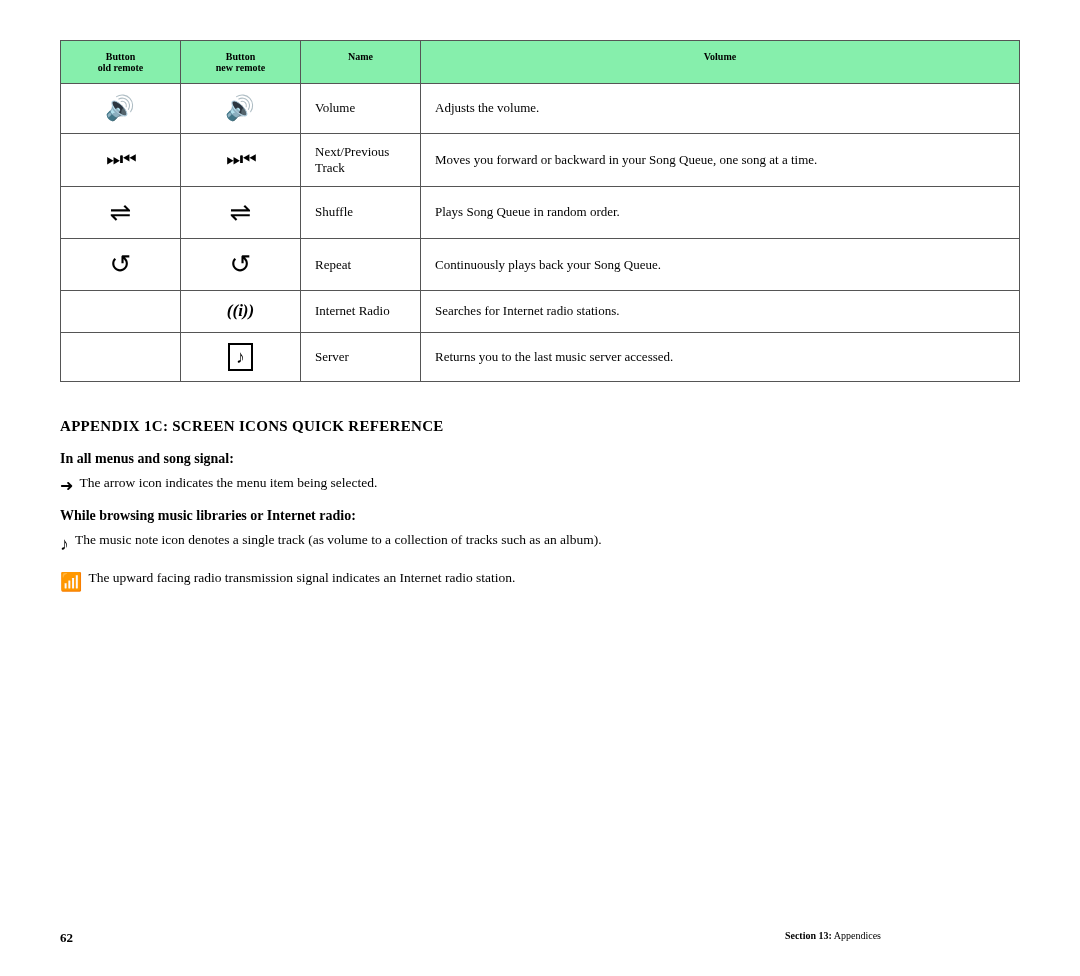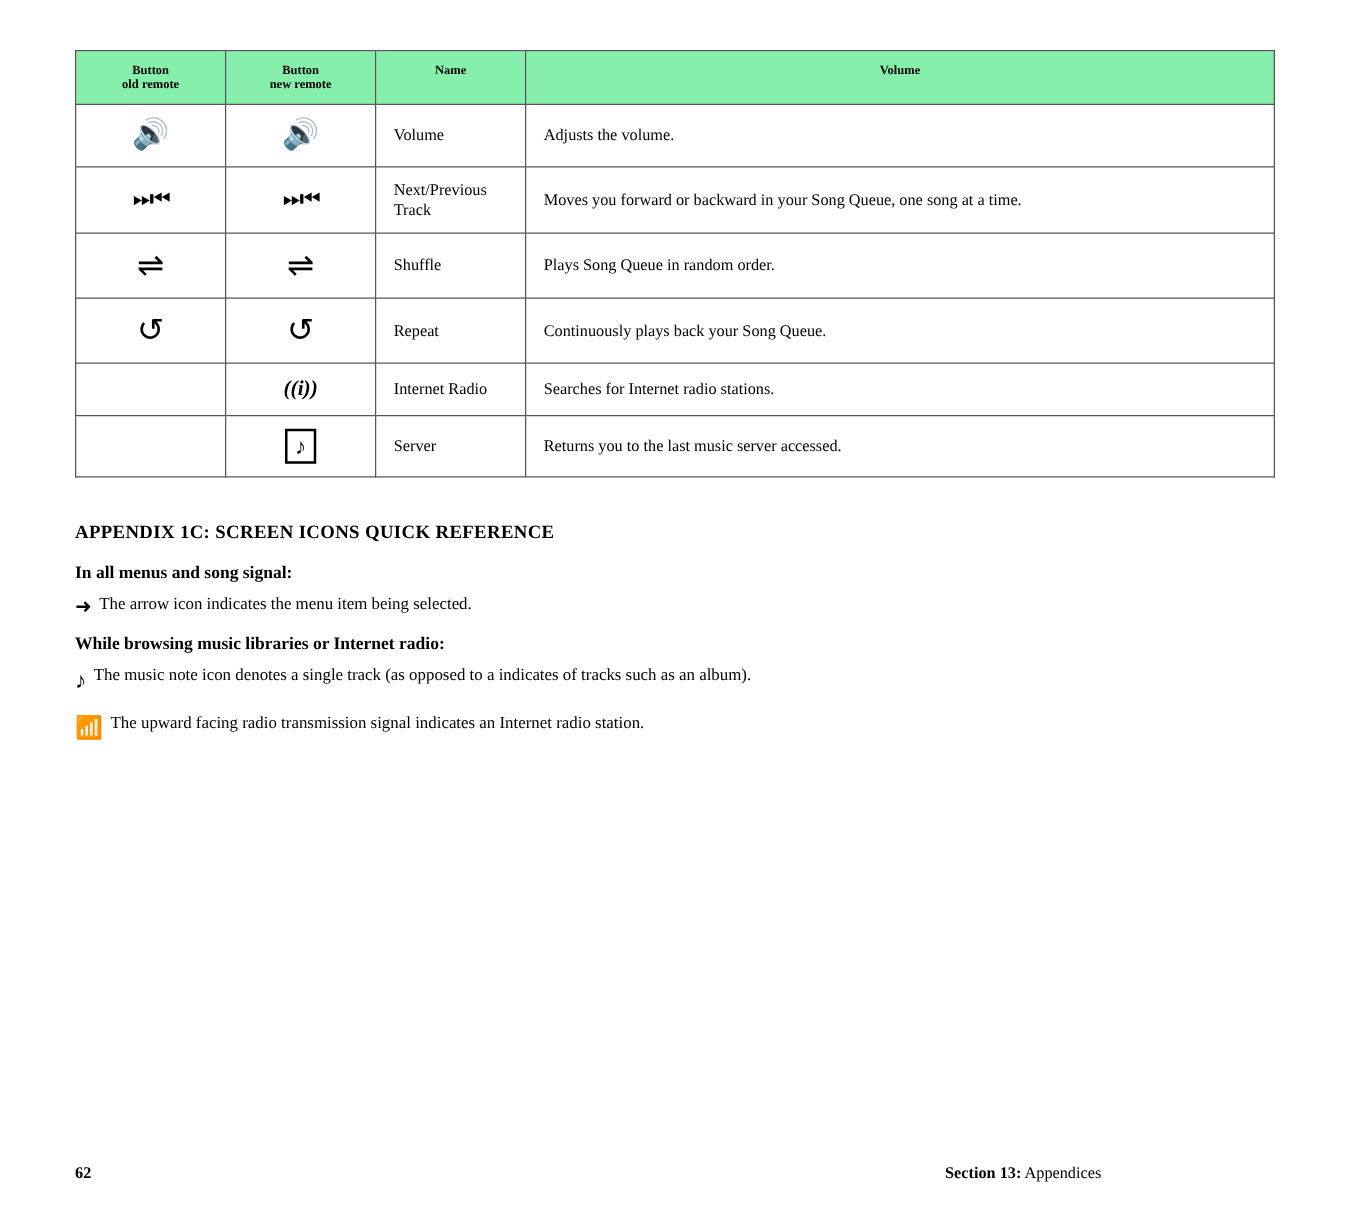"The music note icon denotes" span.text-wrap { text: opposed to a indicates -> volume to a collection }
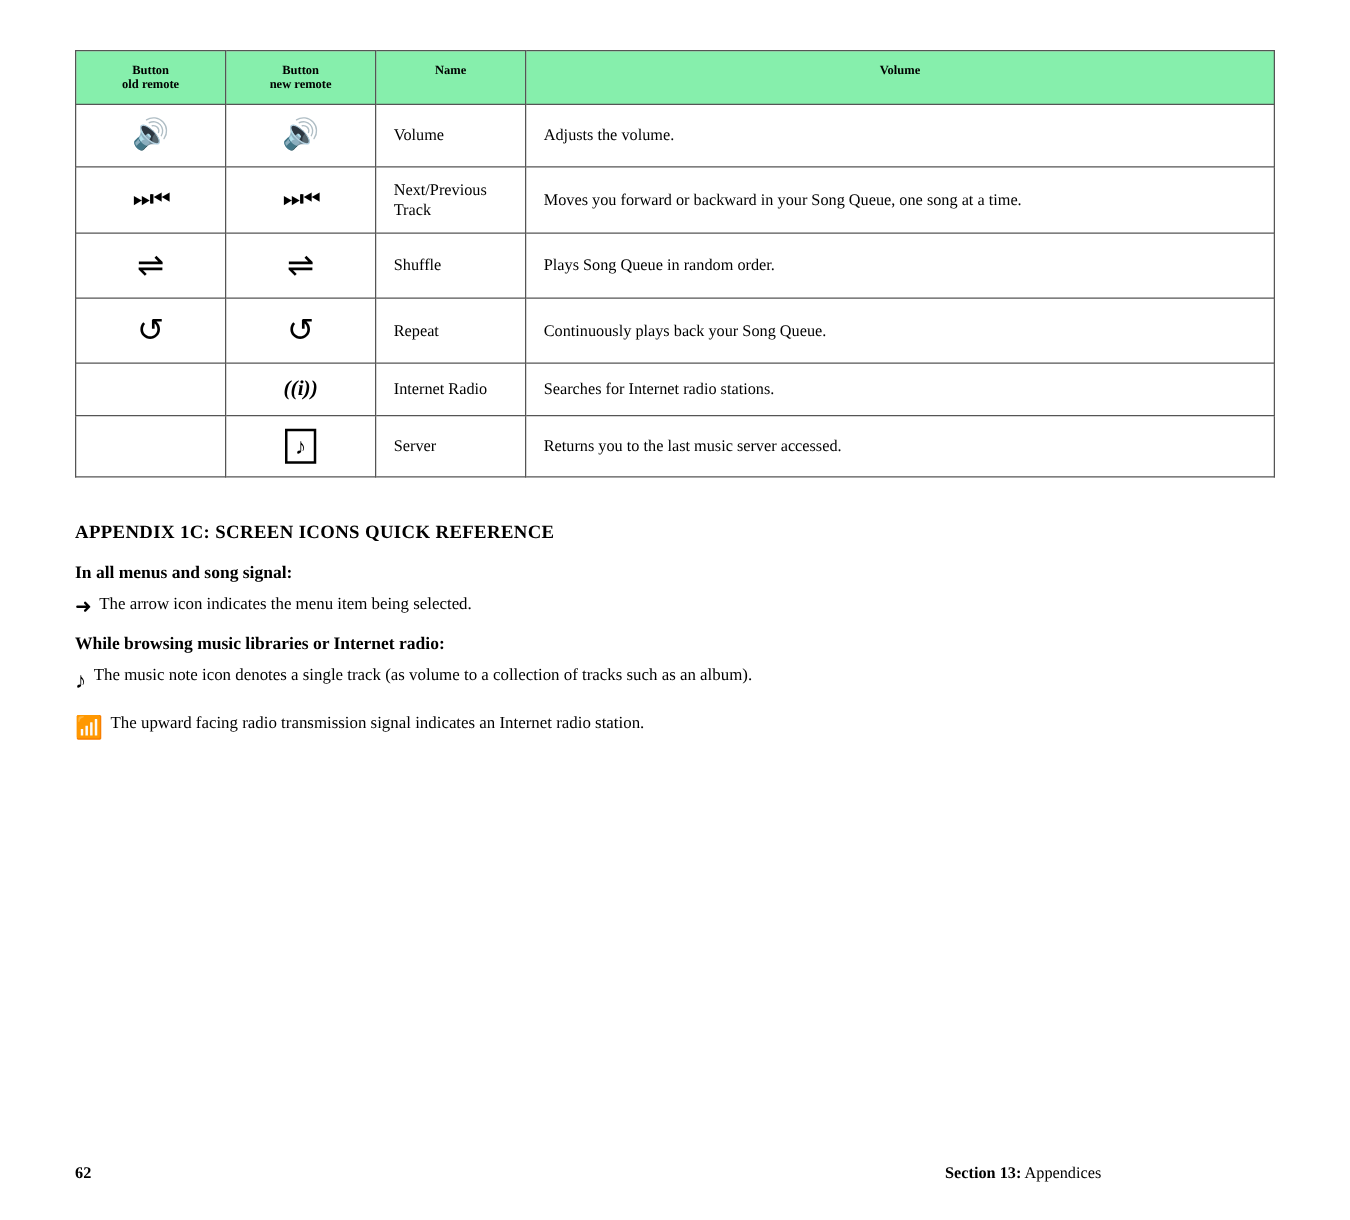"Section 13: Appendices" .footer-center { font-size: 13px -> 10px }
